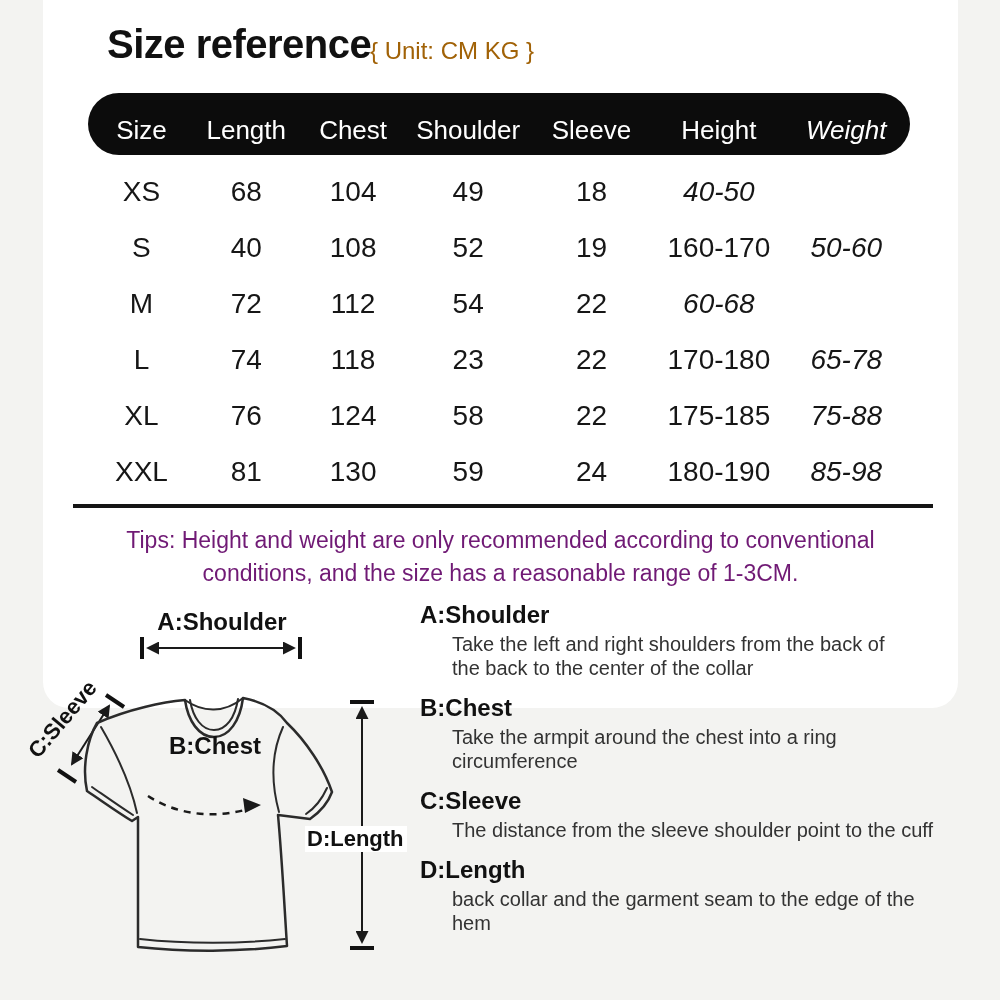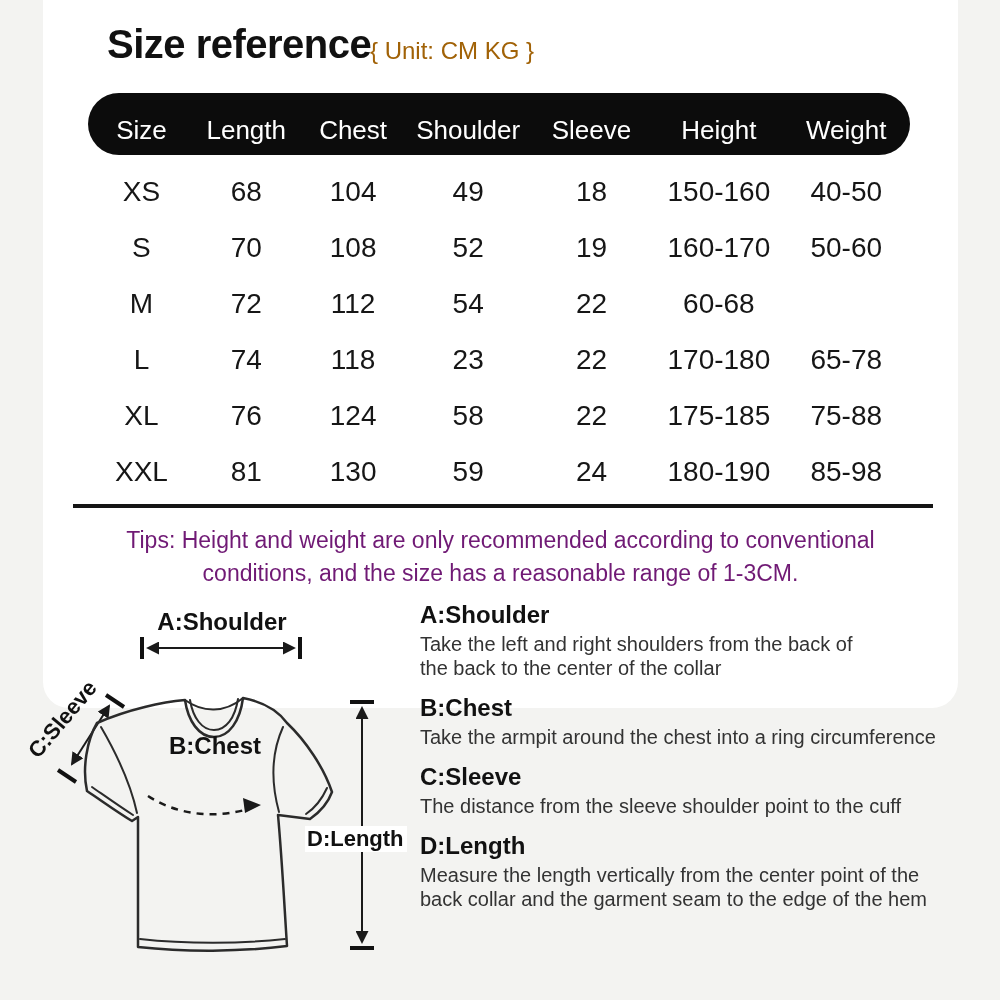"Weight" .c6 { font-style: none -> italic }
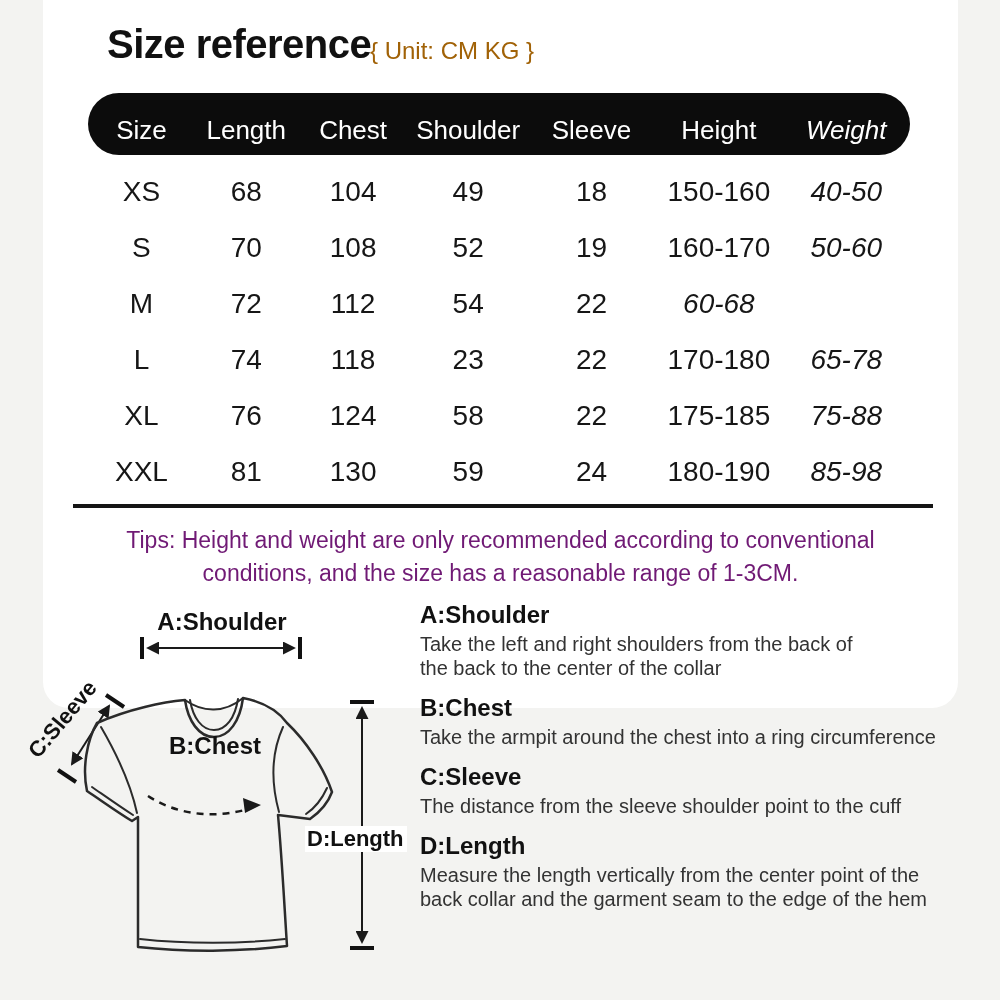"150-160" div.col { html: <div>150-160</div> -> none }
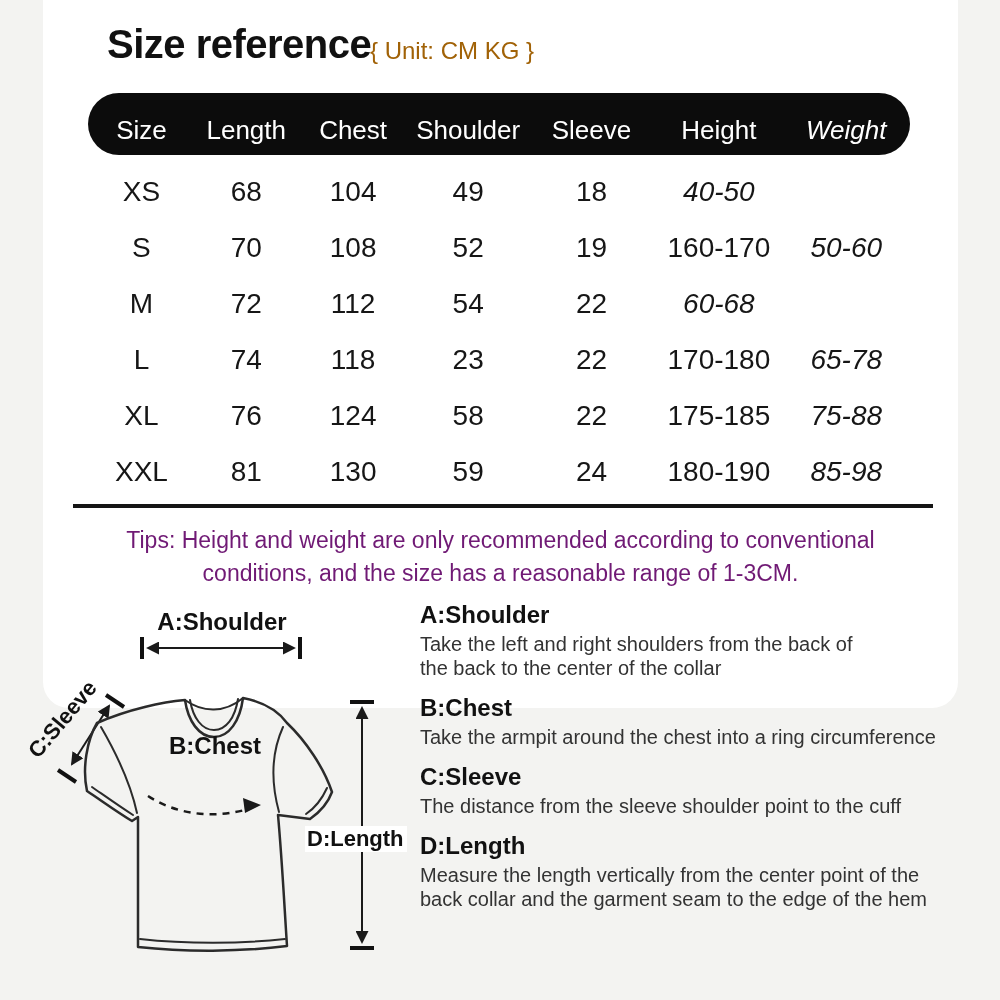"70" div.col { text: 70 -> 40 }
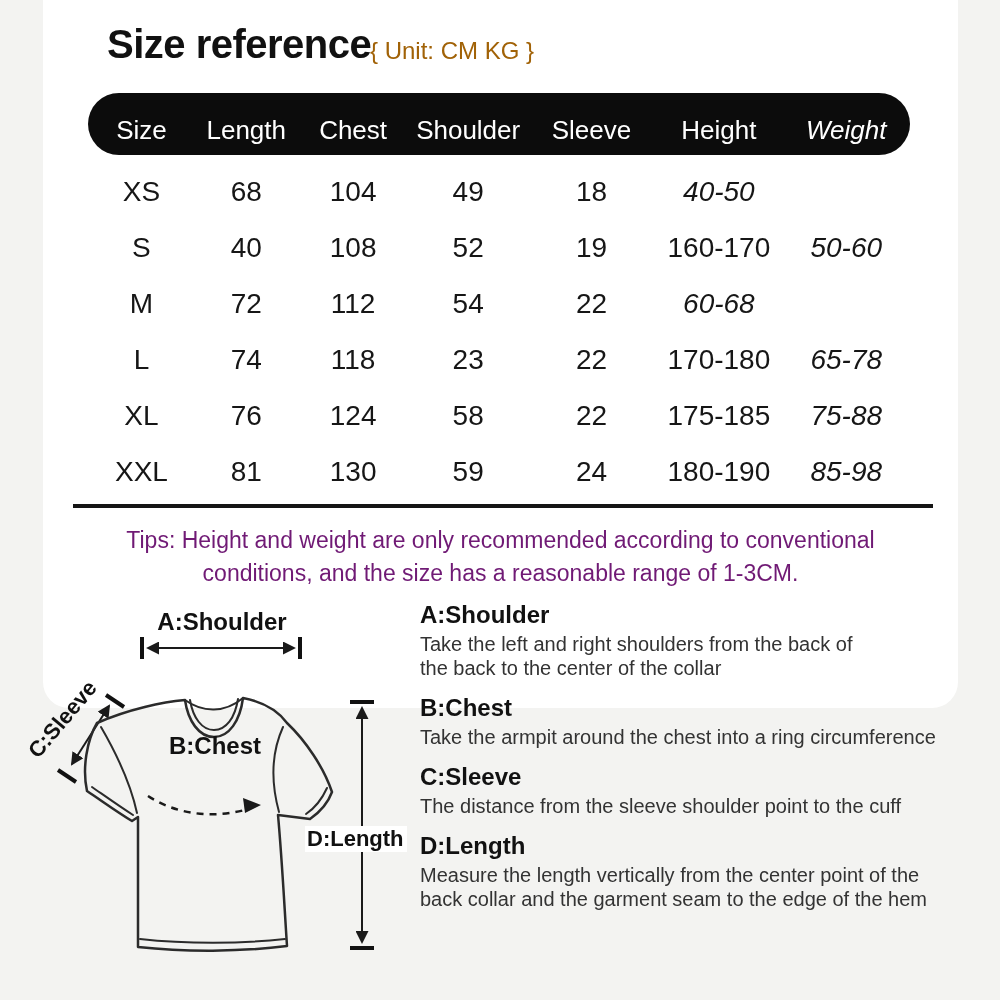"Take the left and right" .guide-t { margin-left: none -> 32px }
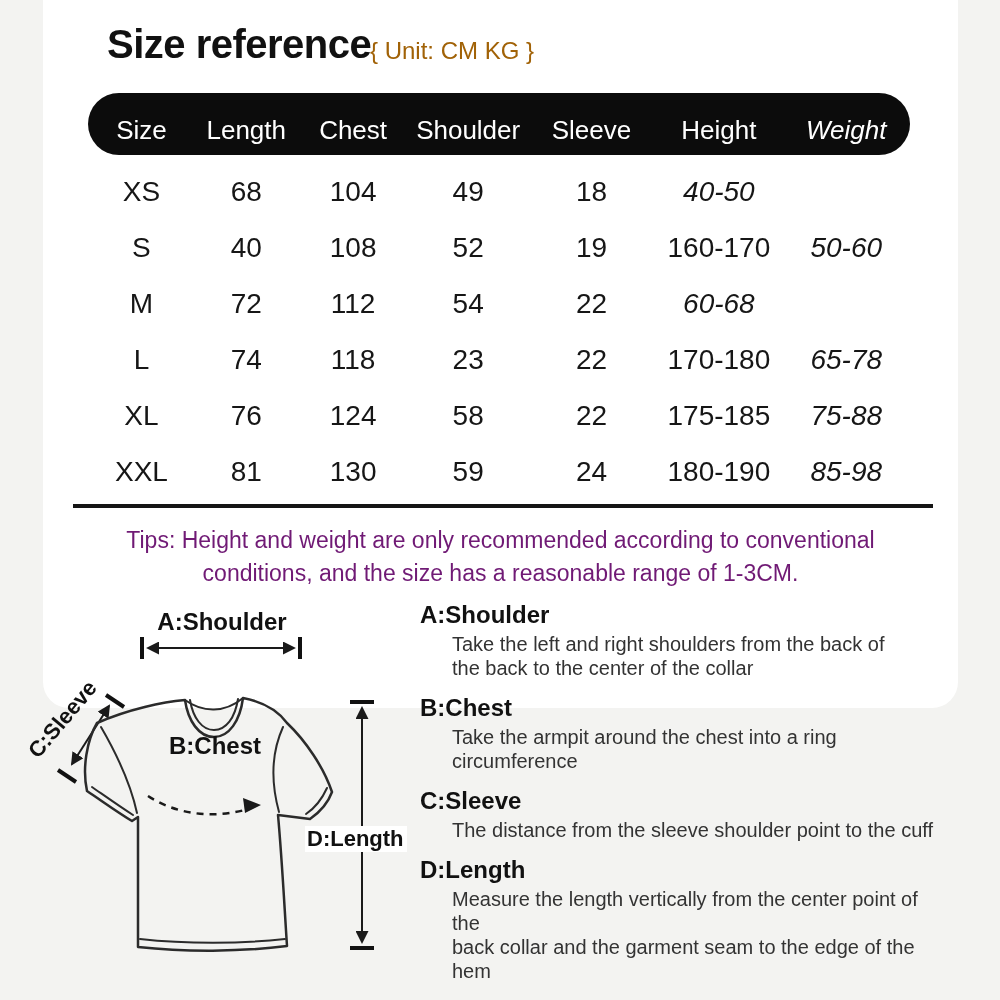"Measure the length vertically from" div.guide-t { html: <div>Measure the length vertically from the center point of the</div> -> none }
